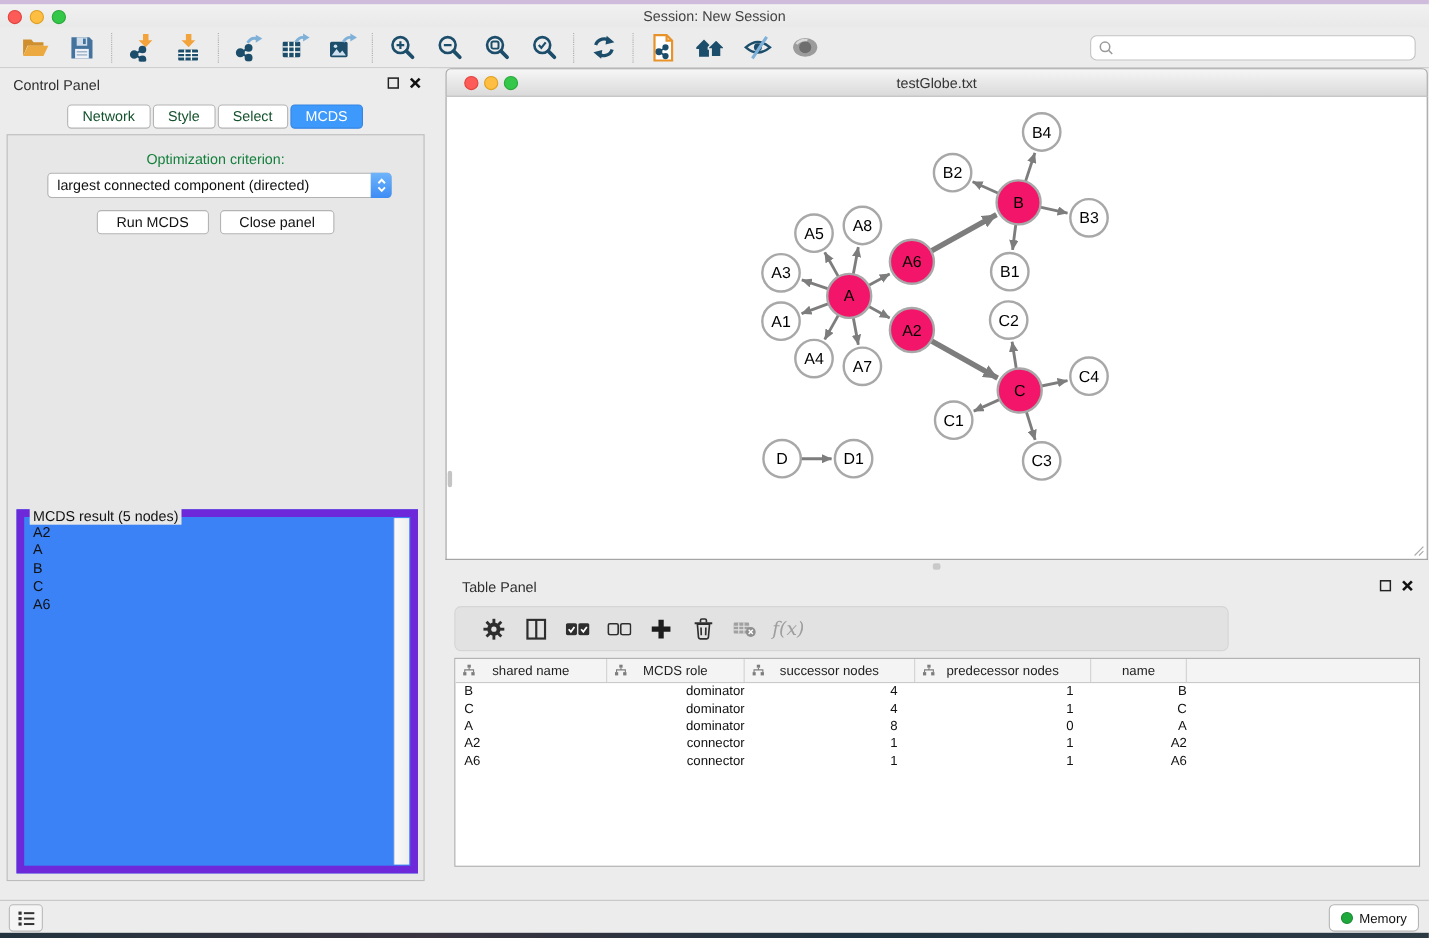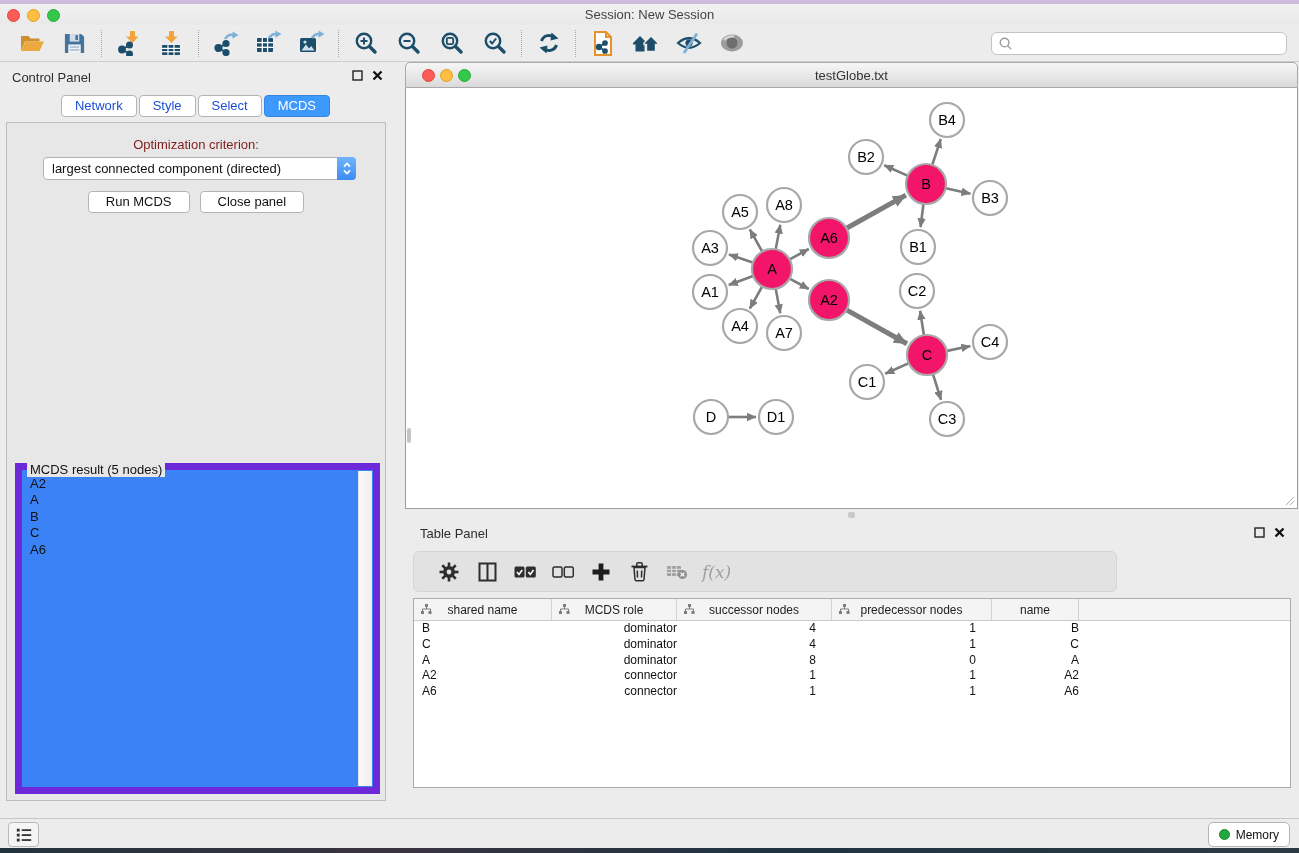"Network" .cp-tab { color: #1d4ed8 -> #14532d }
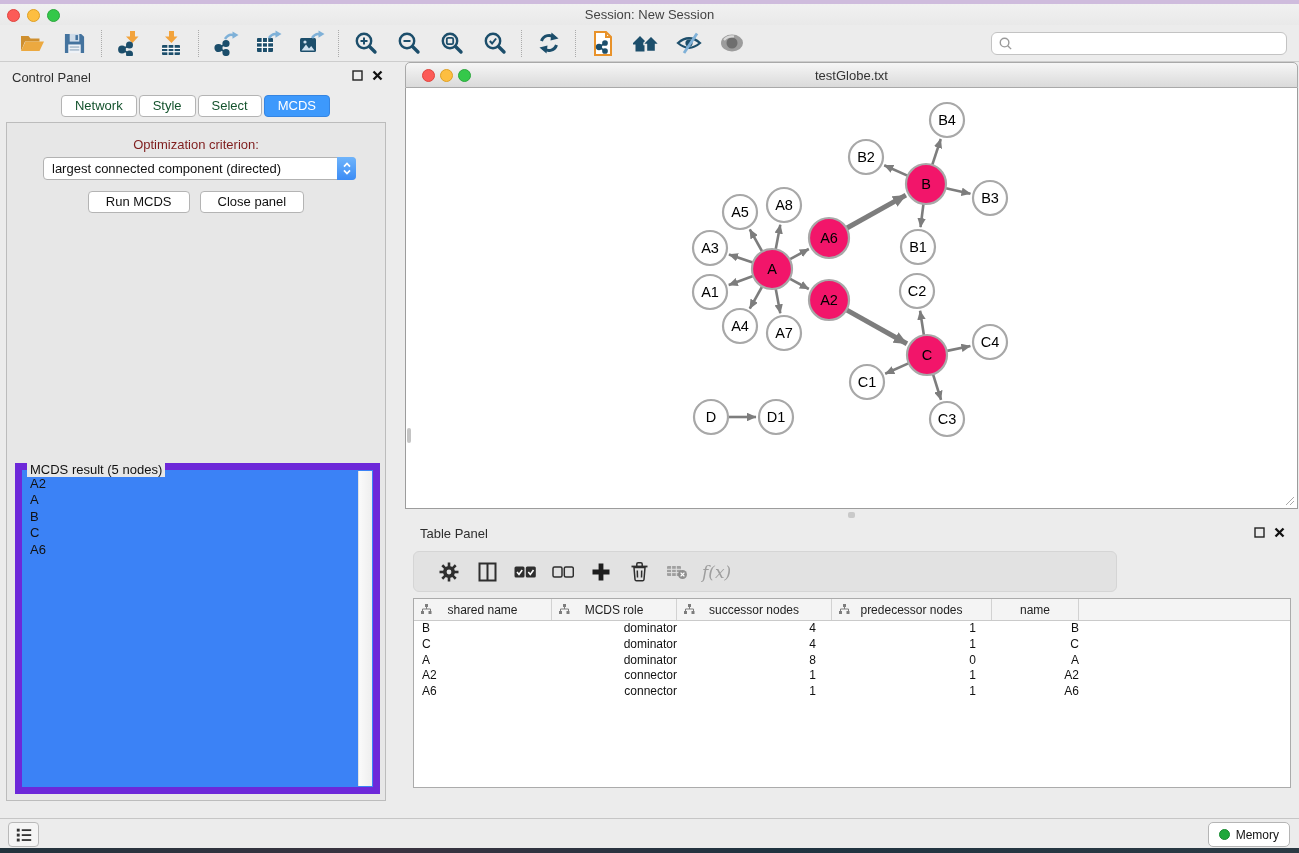"Optimization criterion:" .opt-label { color: #7f1d1d -> #15803d }
